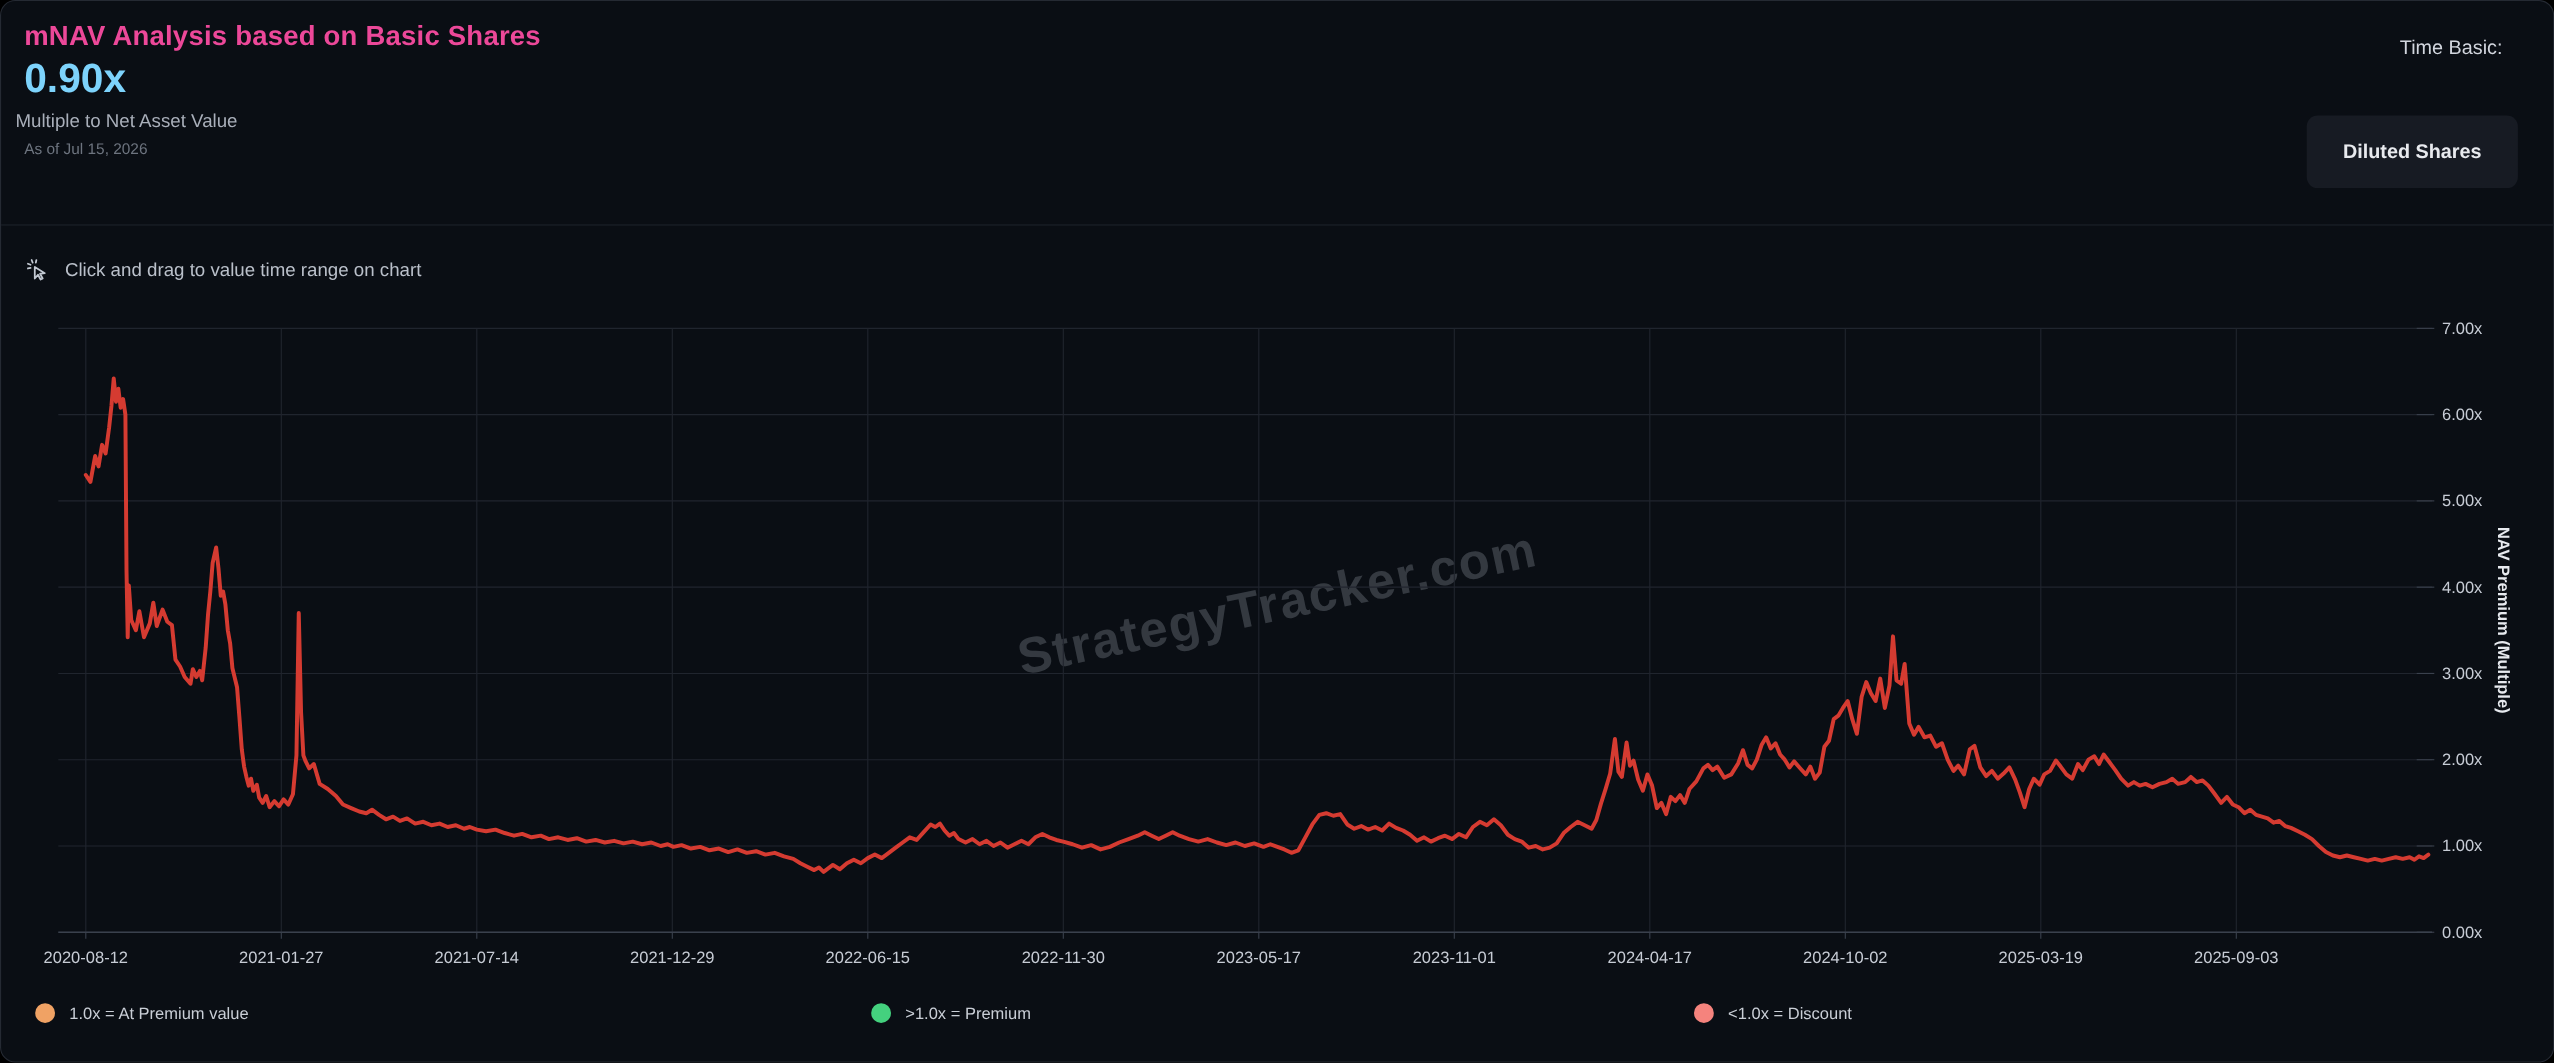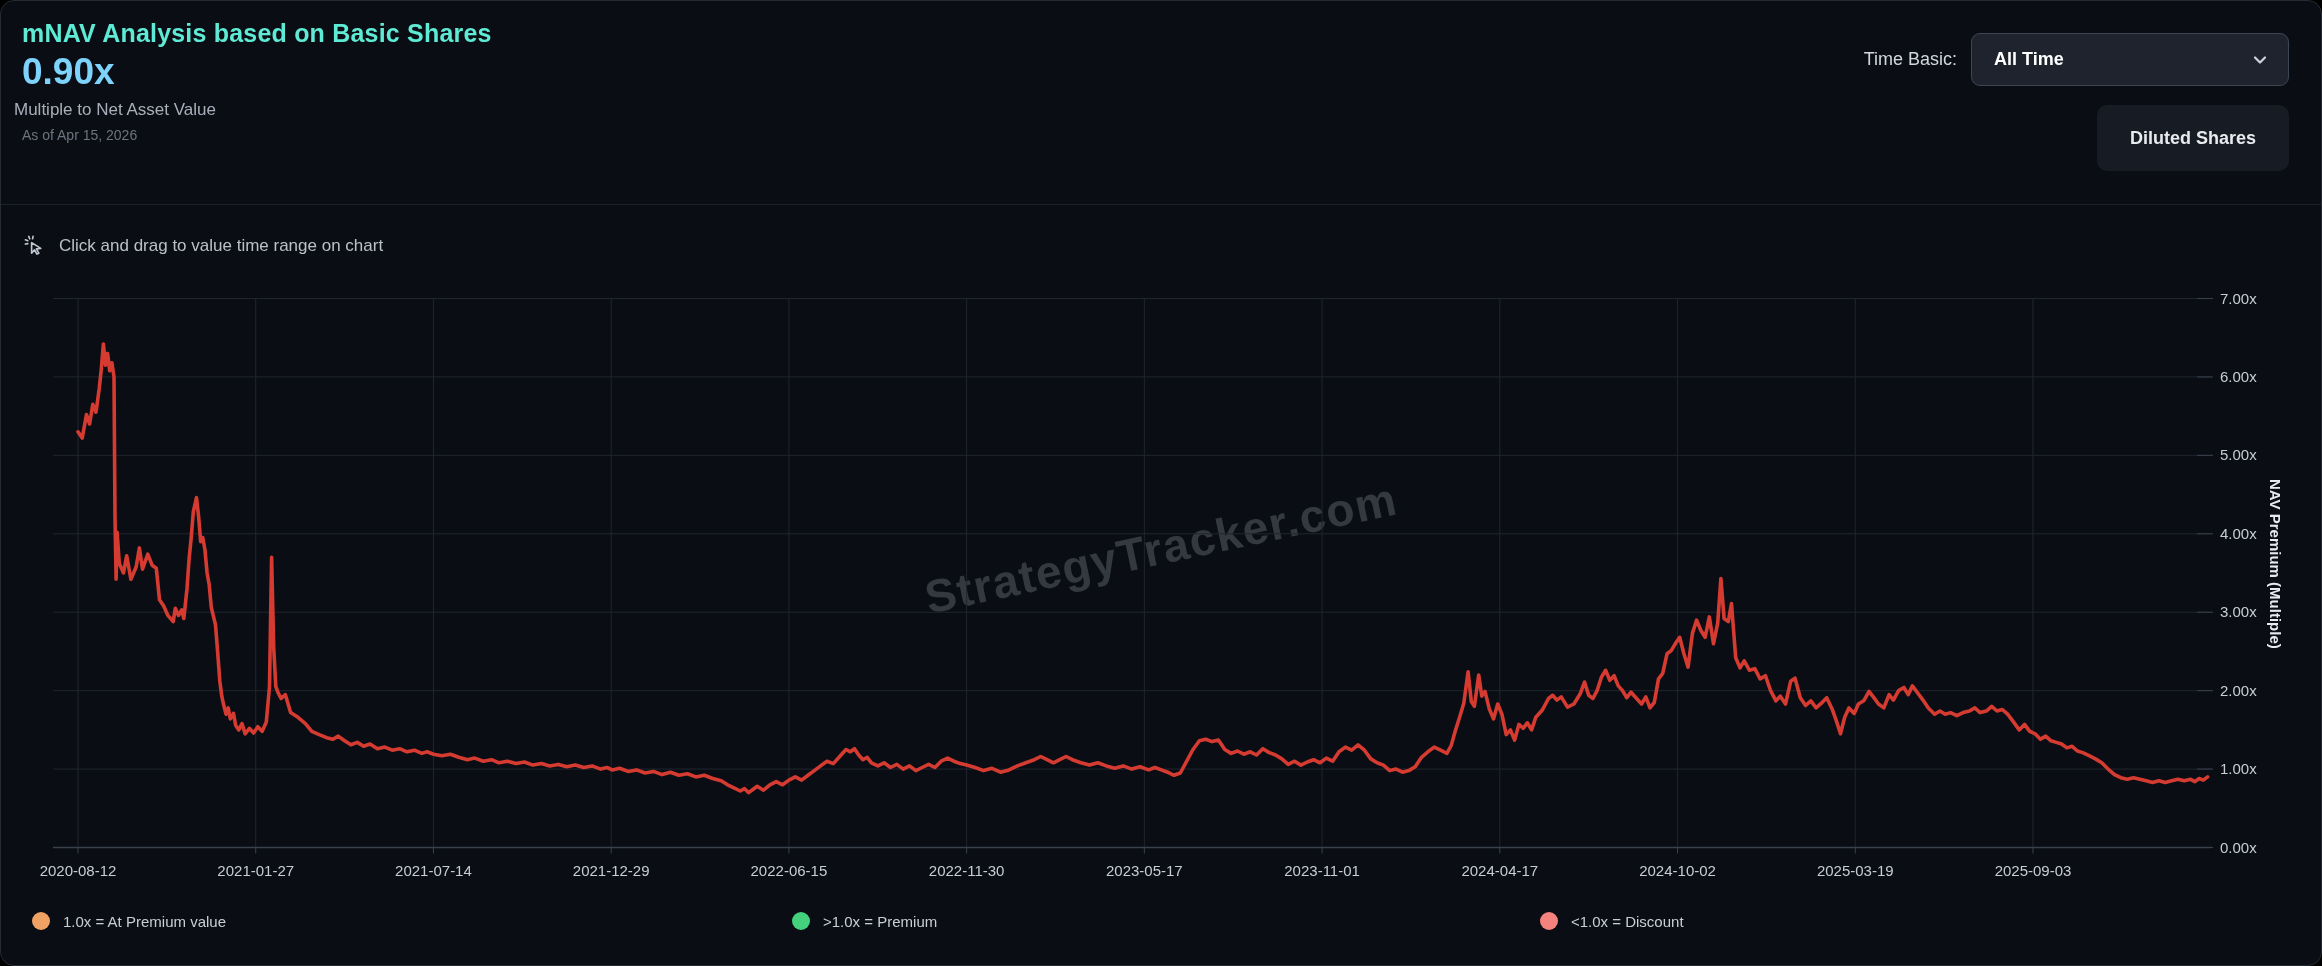"mNAV Analysis based on Basic" .title { color: #5eead4 -> #ec4899 }
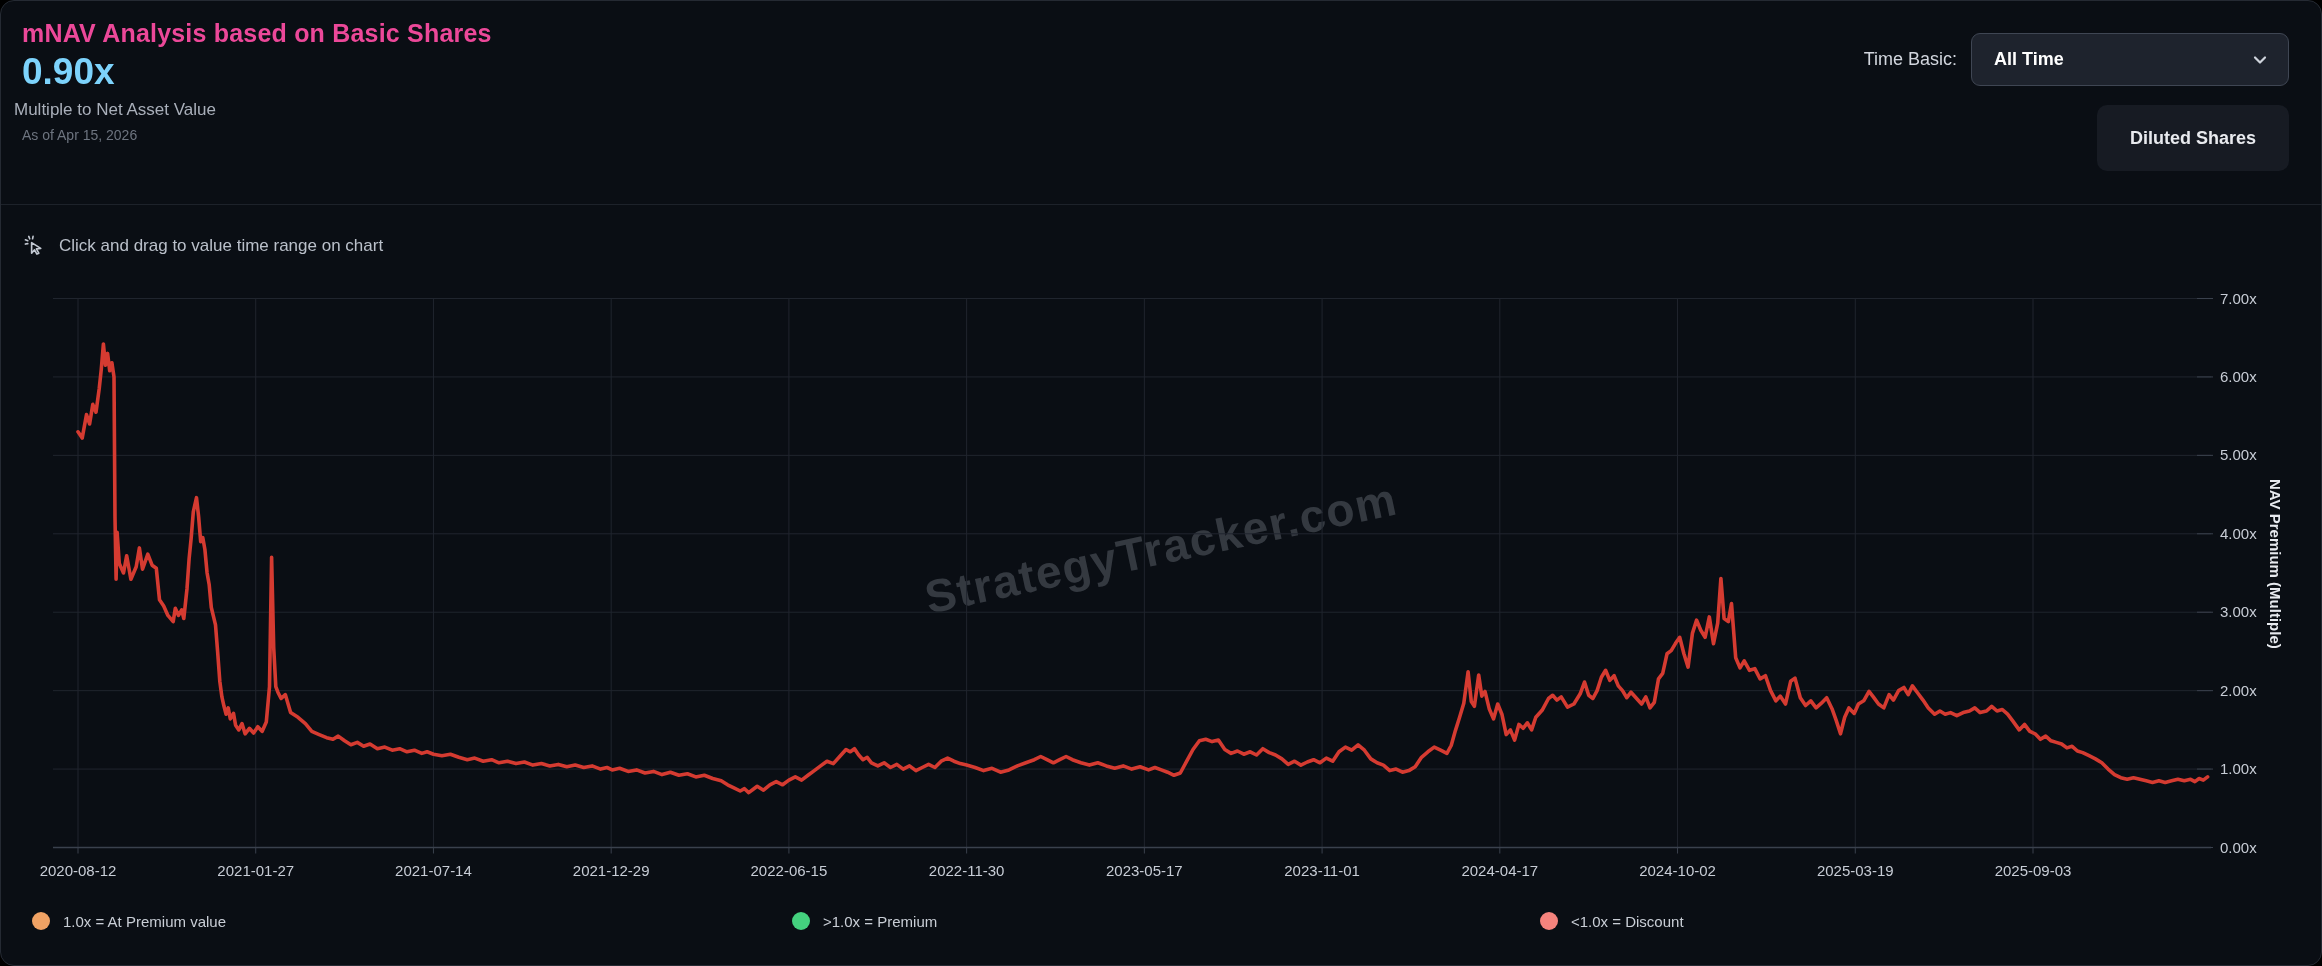"All Time" div.select { html: <div> <span>All Time</span> <span> <svg> <path></path> </svg> </span> </div> -> none }
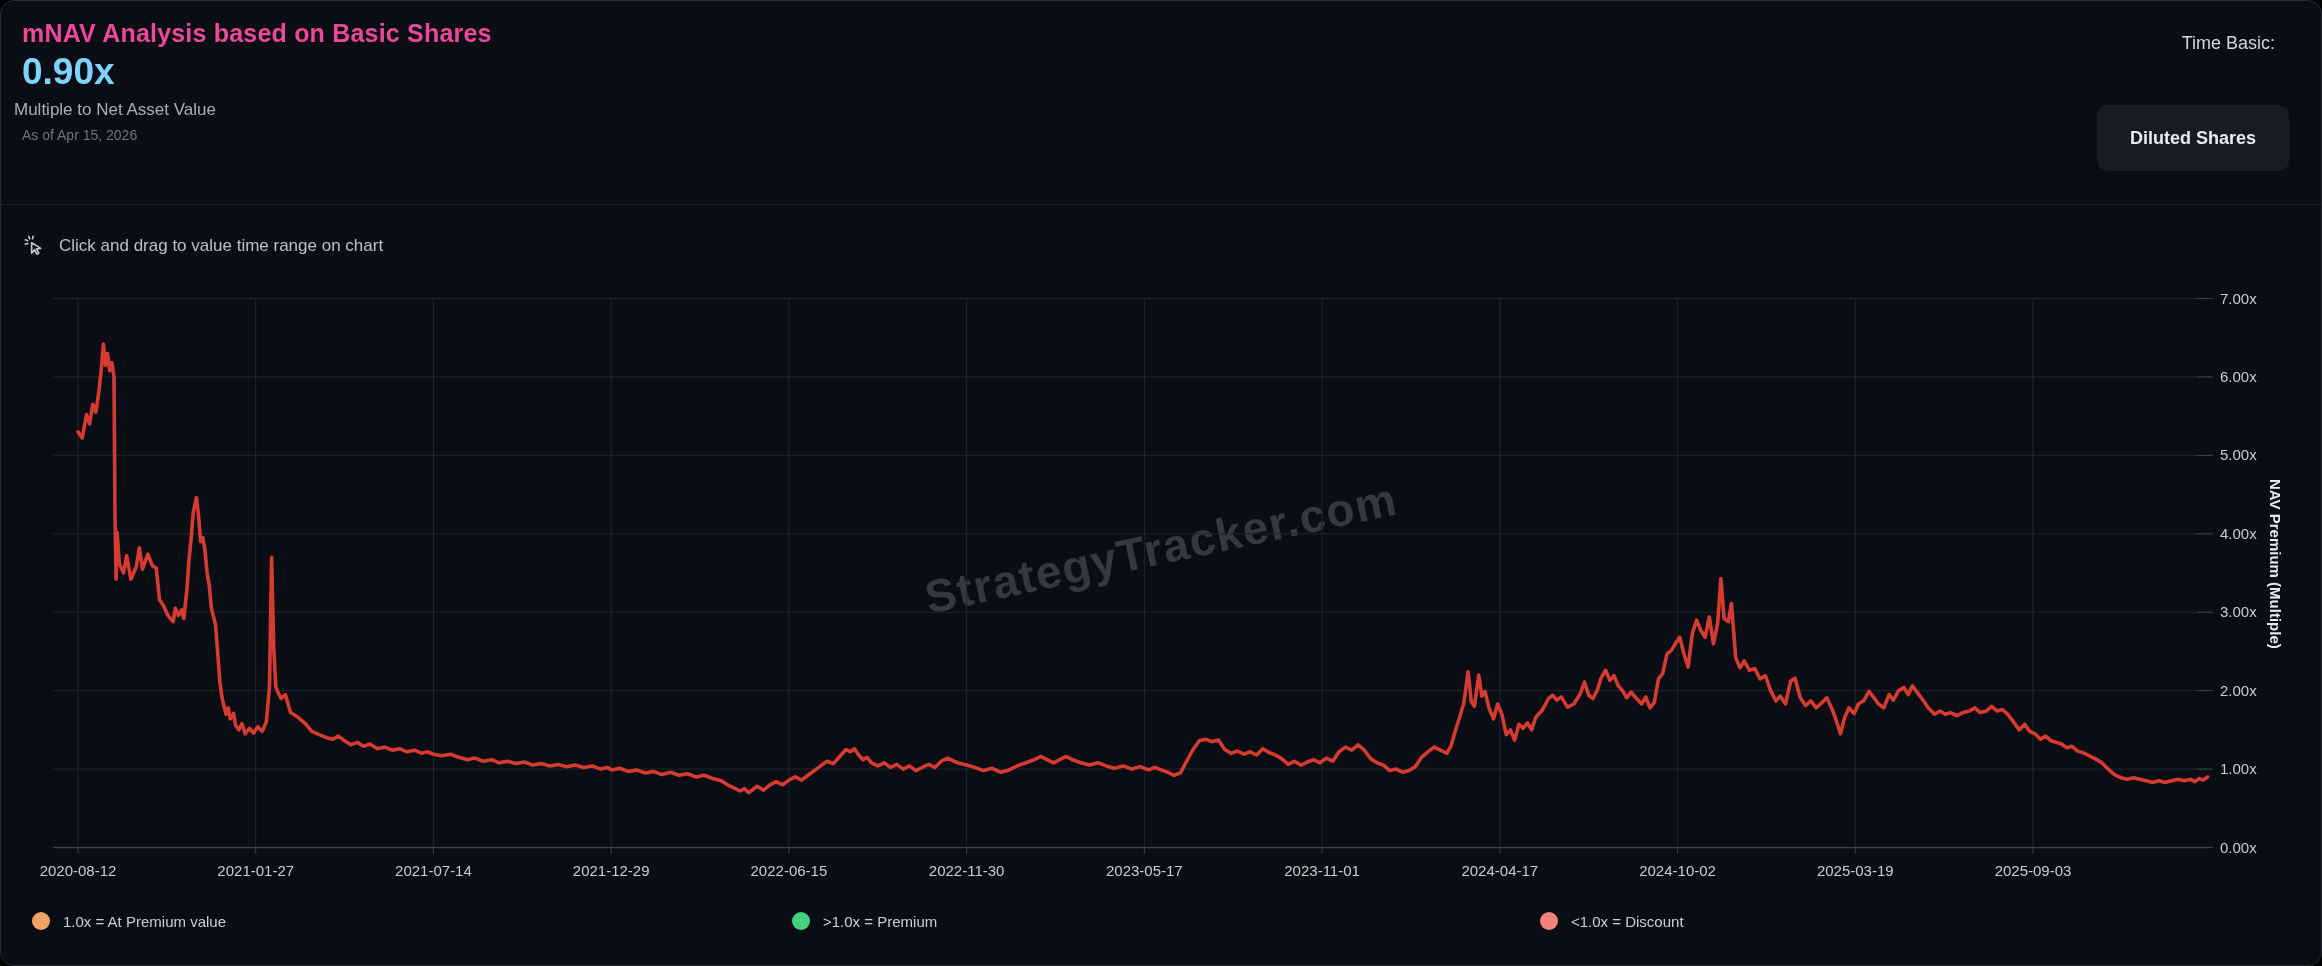"As of Apr 15, 2026" div.asof { text: Apr -> Jul }
